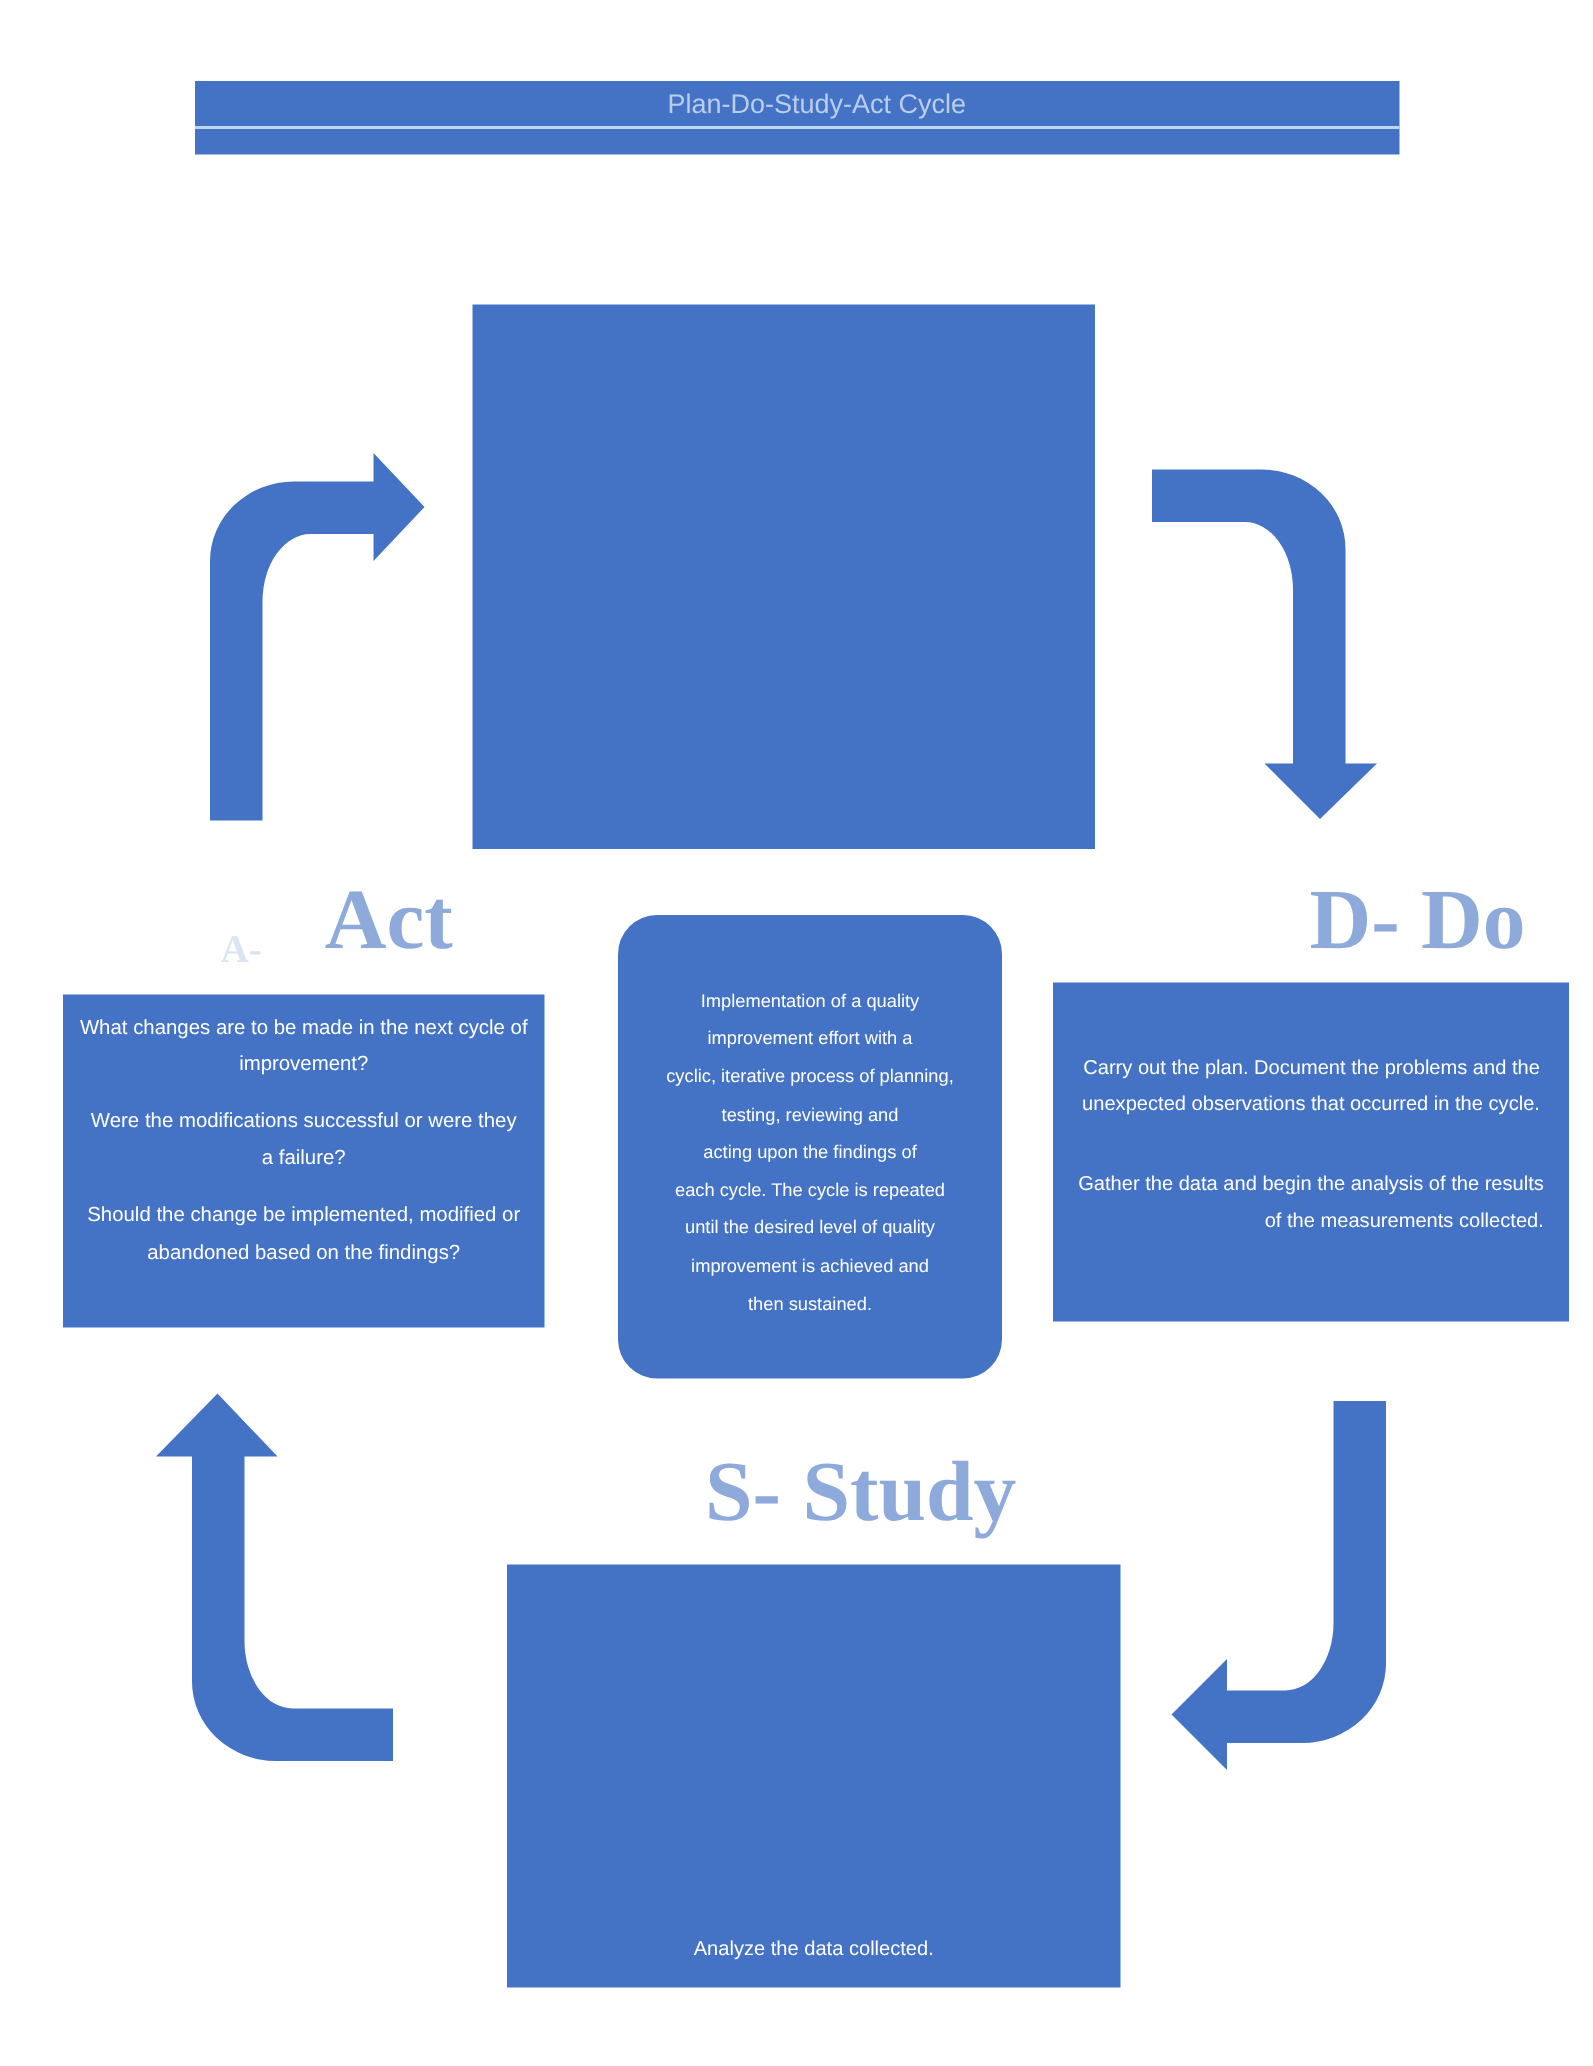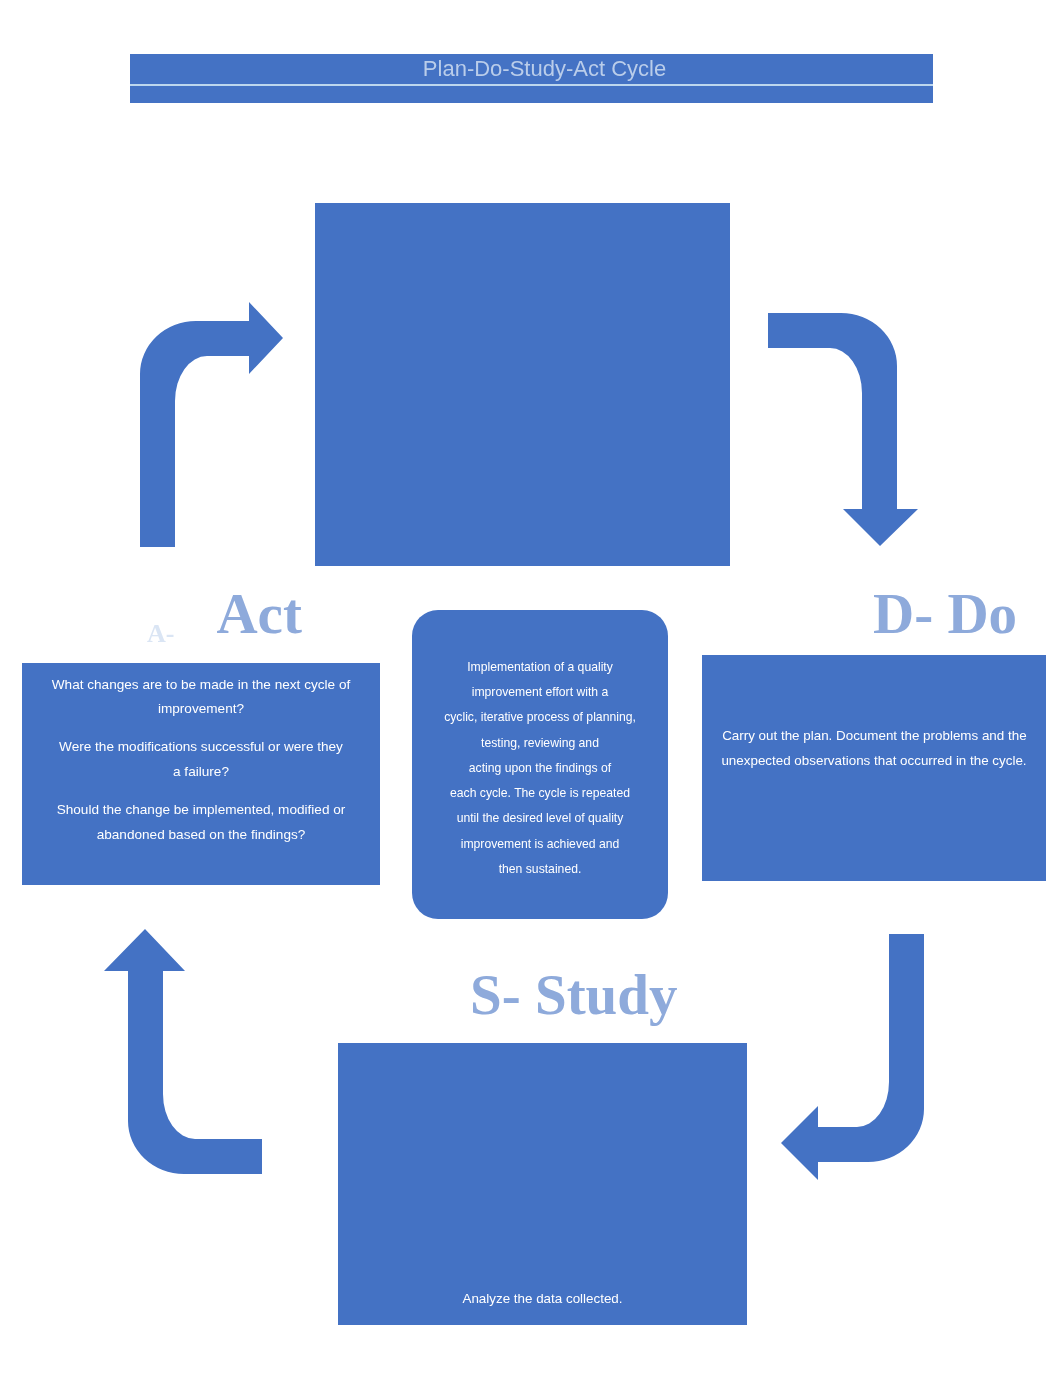"Plan-Do-Study-Act Cycle" .banner-title { font-size: 22px -> 18px }
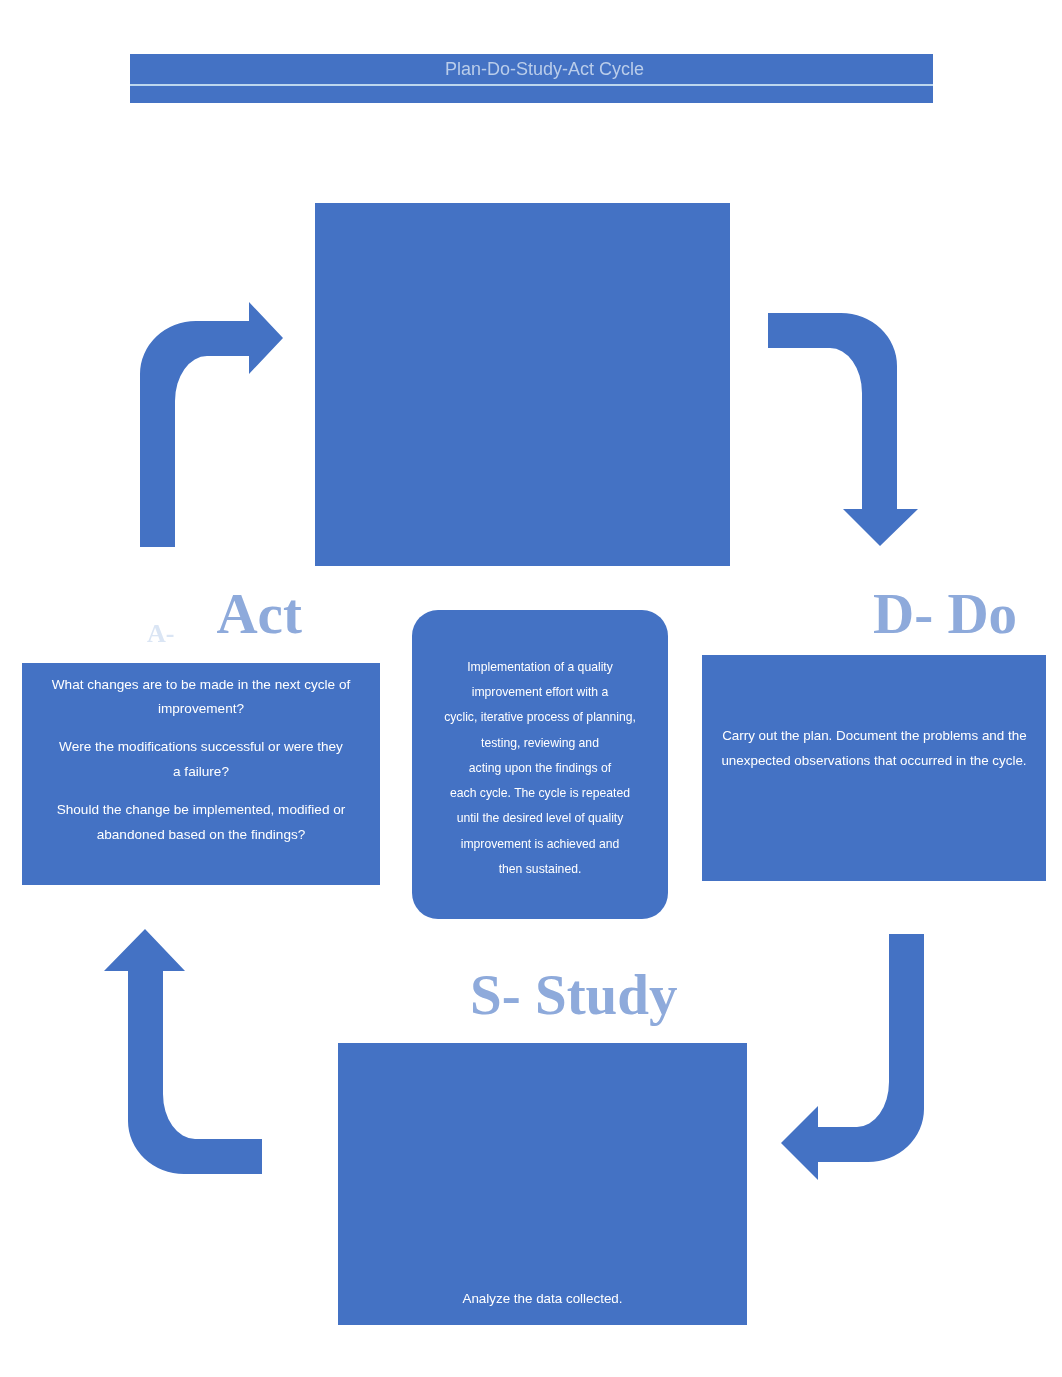"What changes are to be" #act-box { left: 22px -> 42px; width: 358px -> 321px }
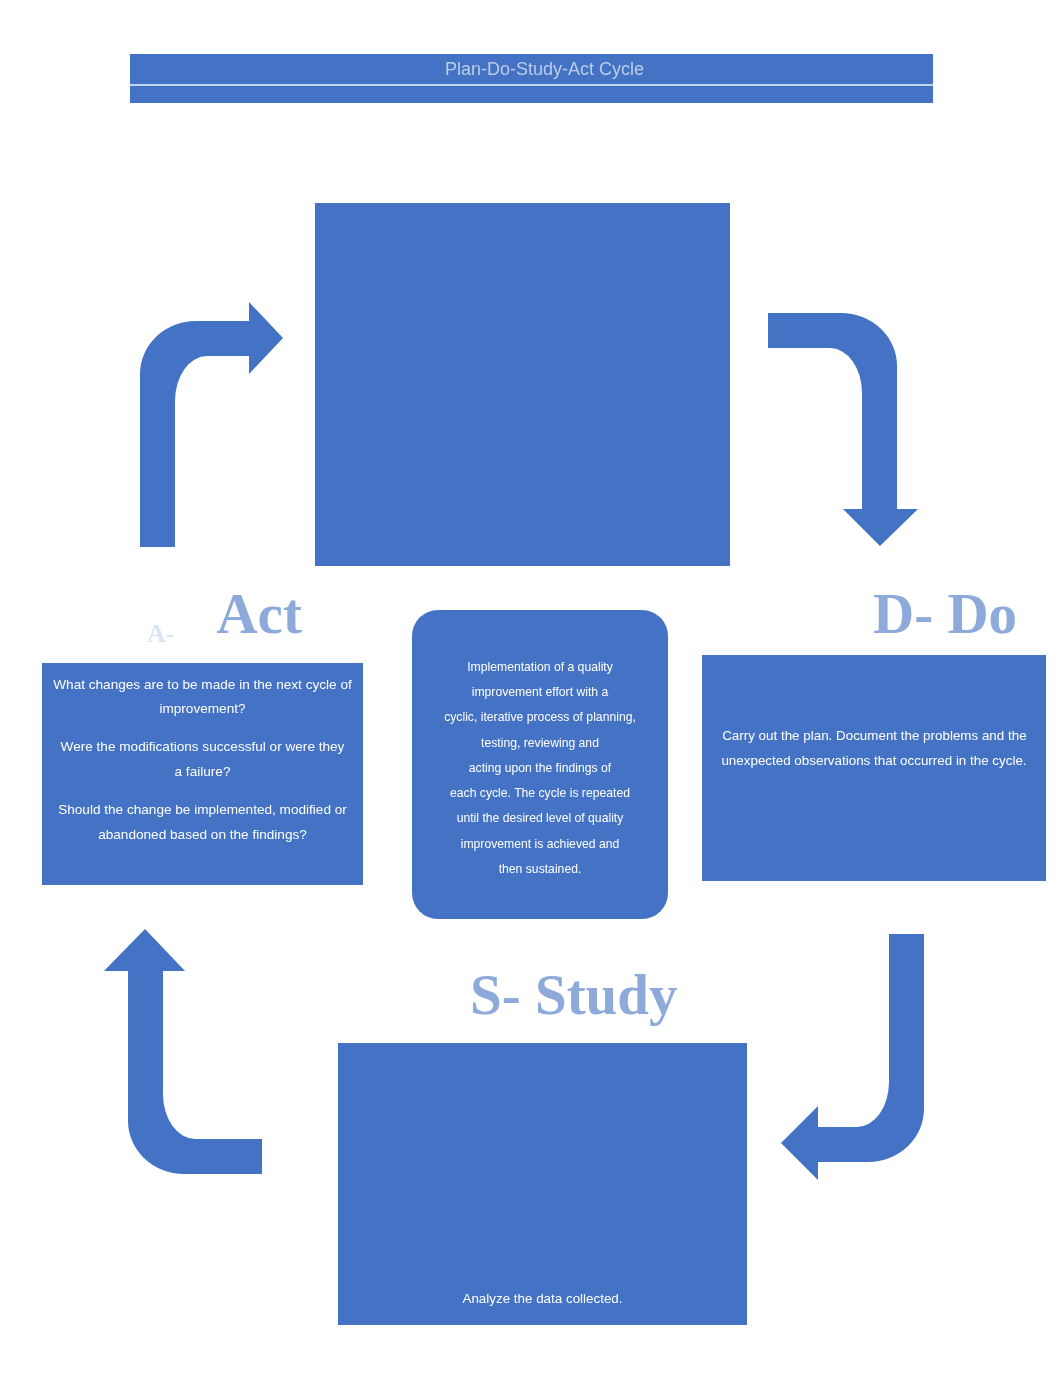"Gather the data and begin" p.para { html: none -> <p>Gather the data and begin the analysis of the results<br>of the measurements collected.</p> }
